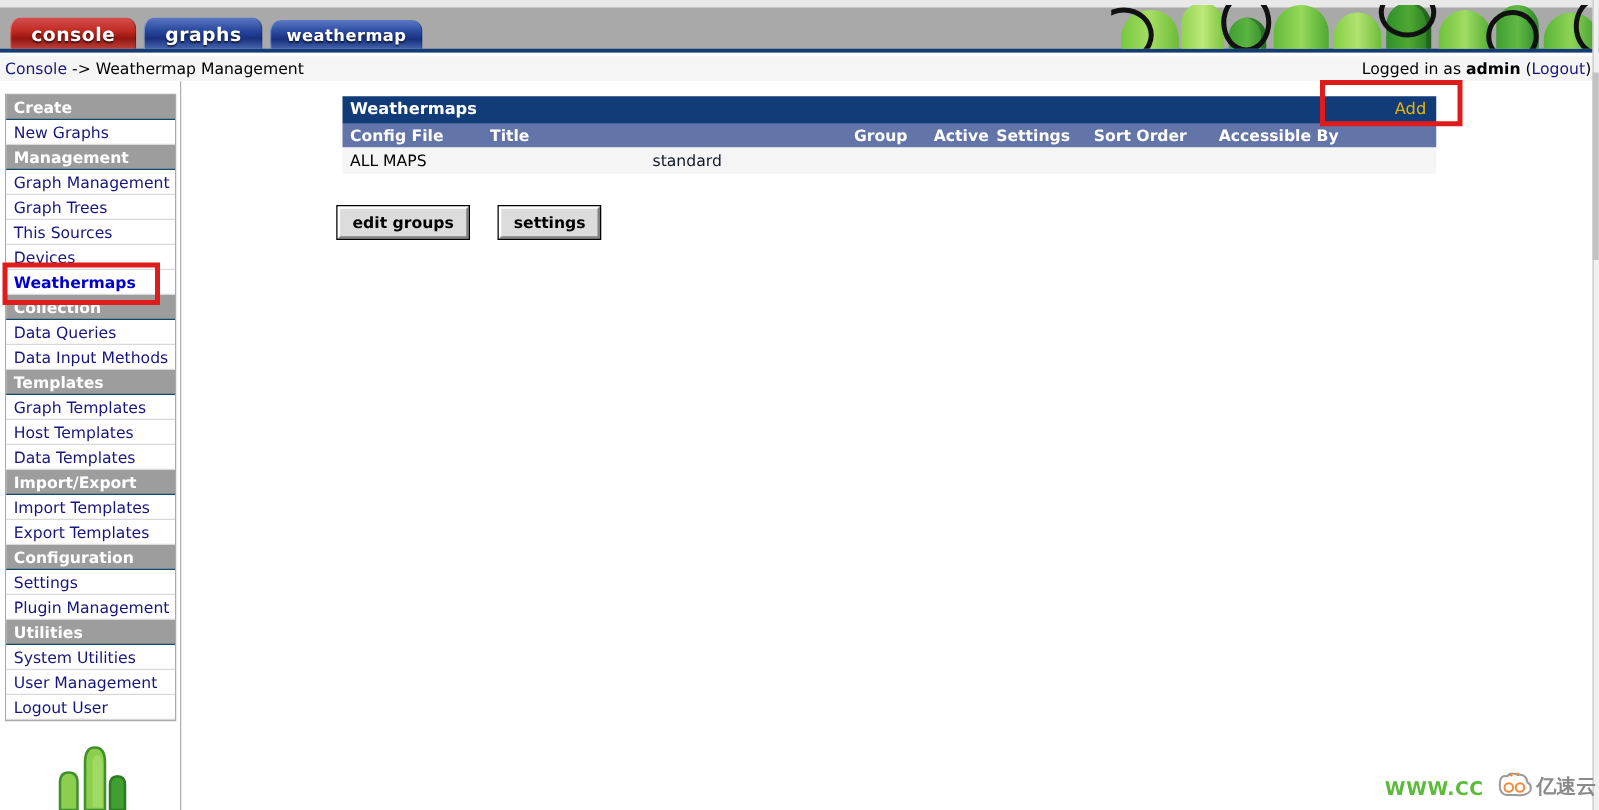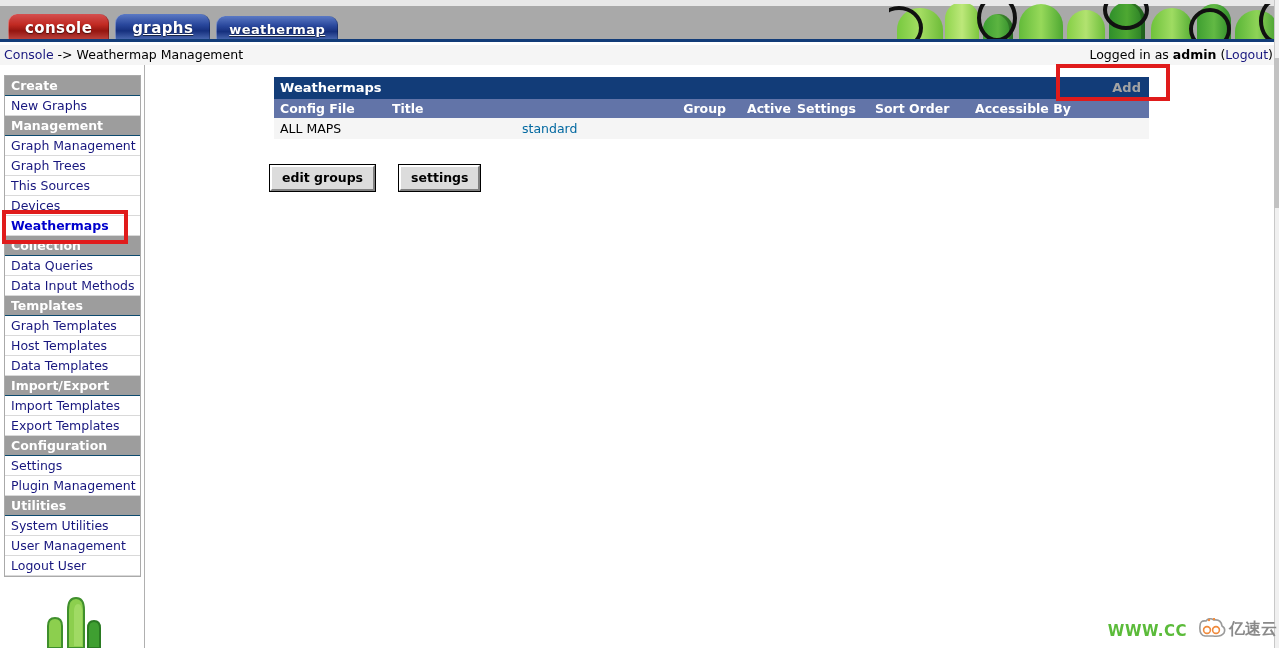"graphs" .tab.blue { text-decoration: underline -> none }
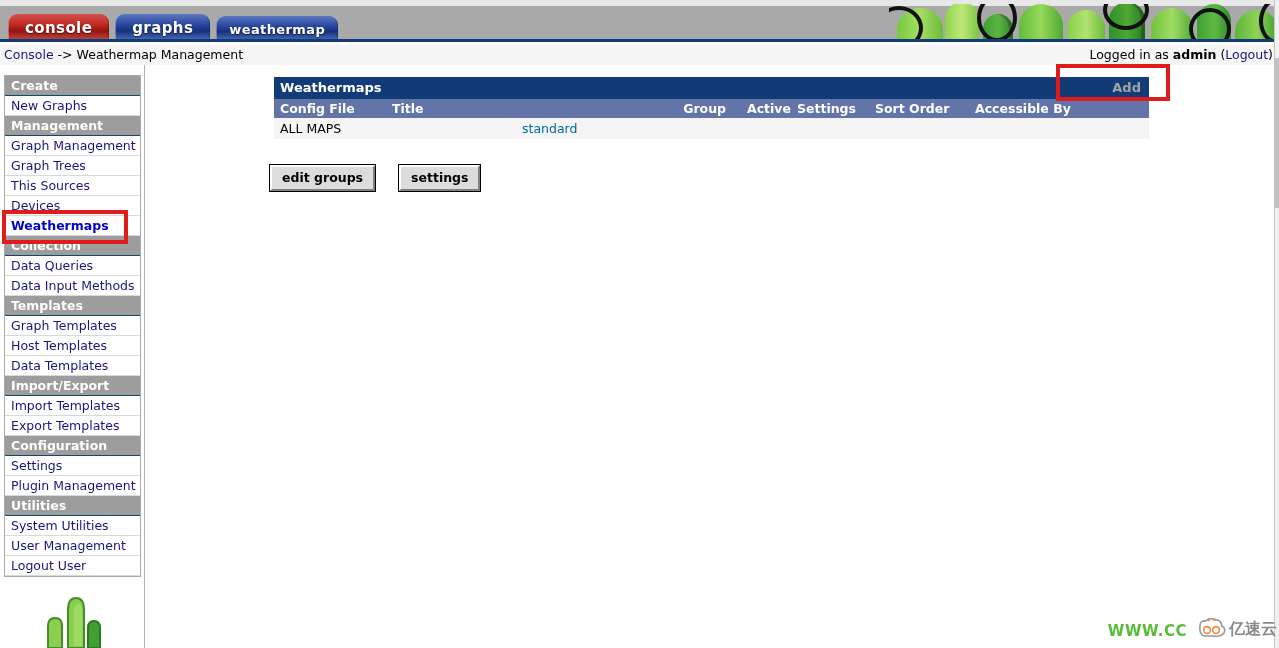"Add" #wm-title .addlink { color: #a3a3a3 -> #eab308; font-weight: bold -> normal }
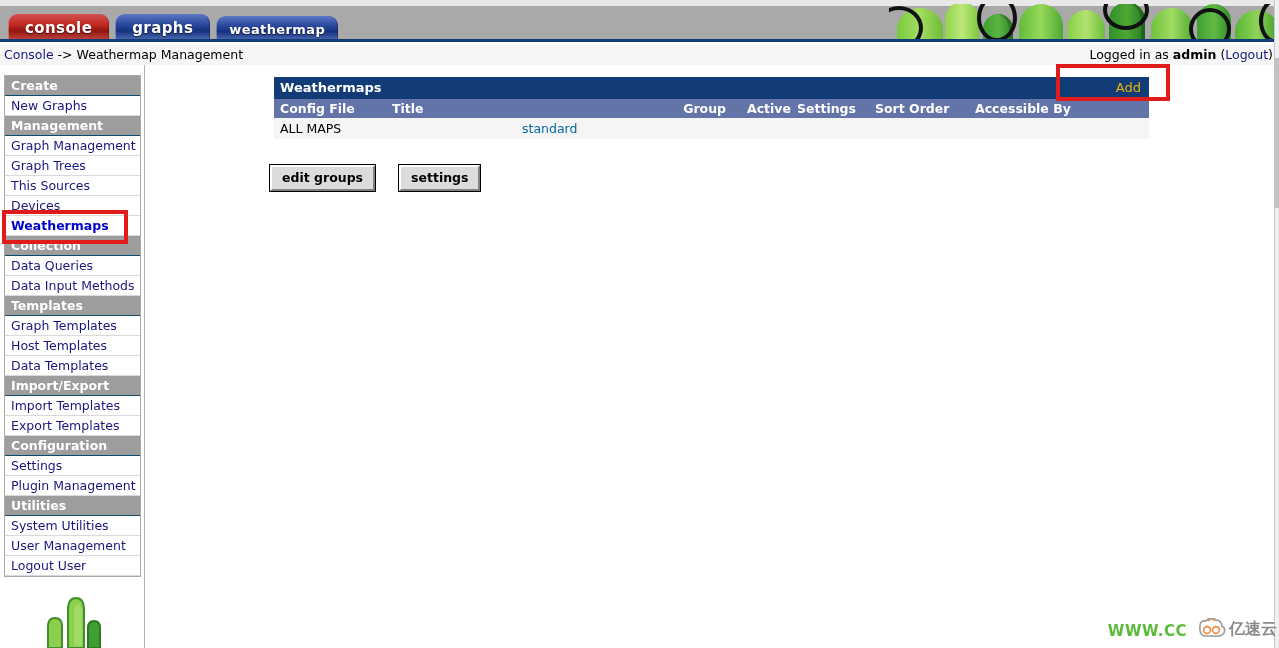"standard" #wm-row .cell a { color: #0369a1 -> #0f172a }
